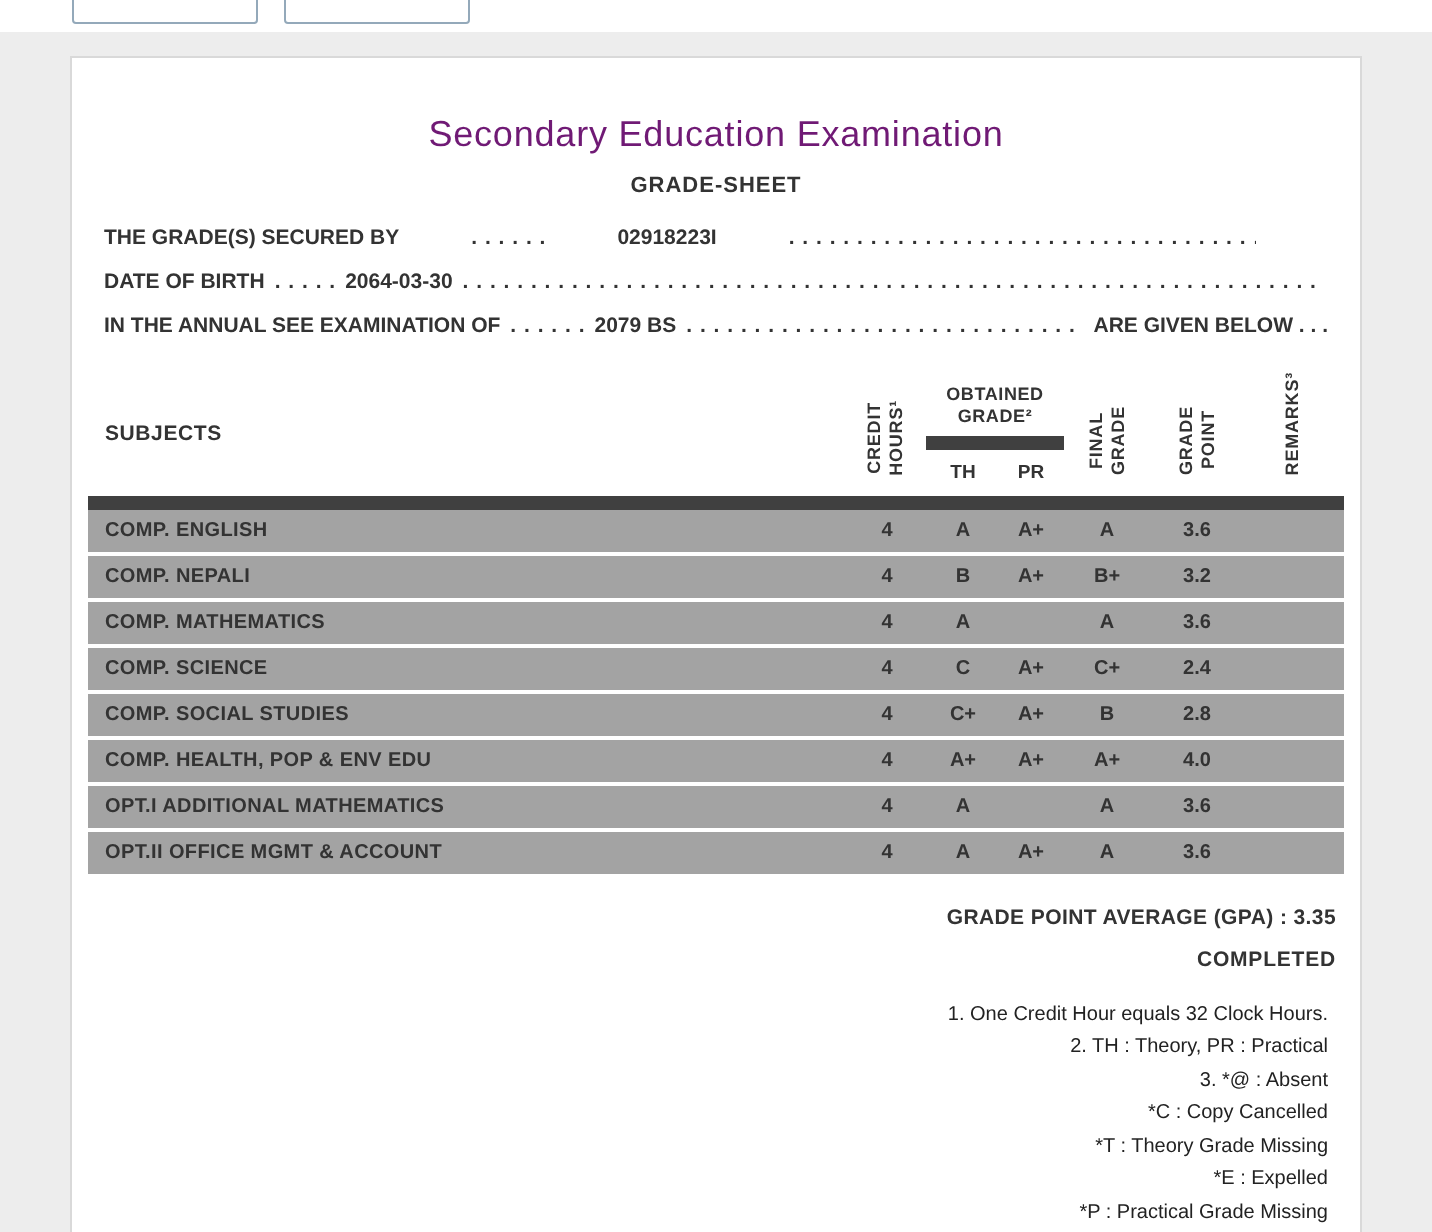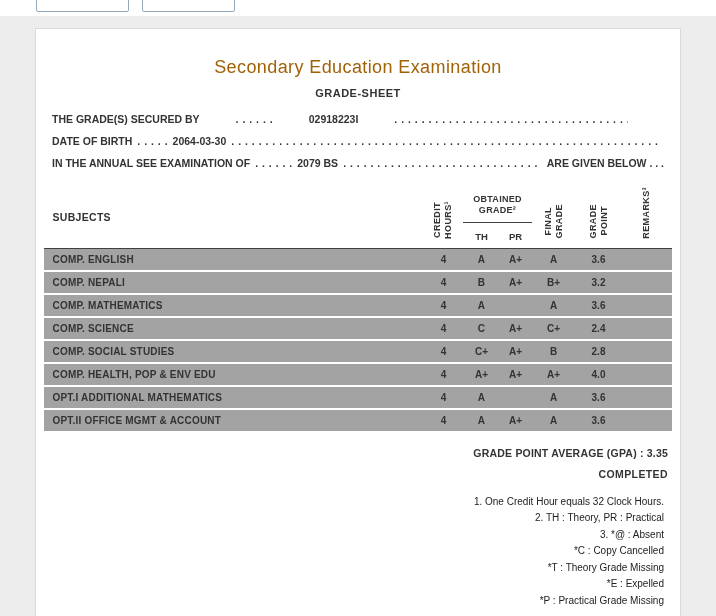"Secondary Education Examination" .title { color: #a16207 -> #701a75 }
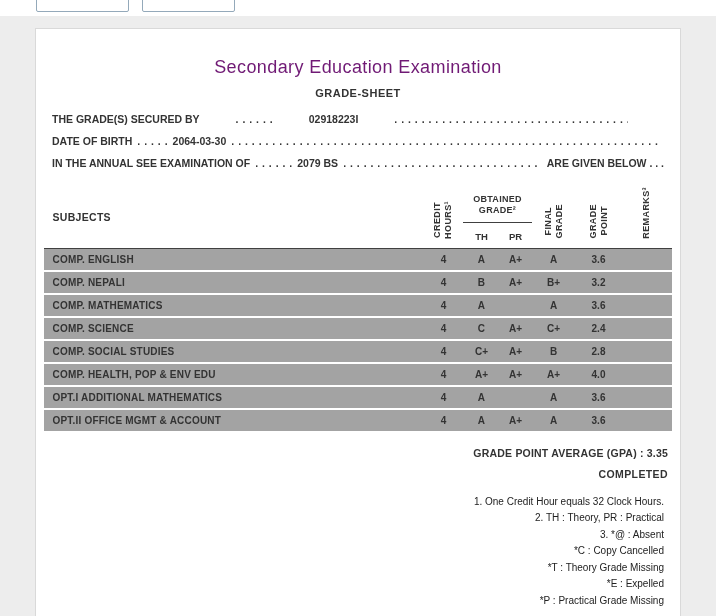"OBTAINED" thead th { border-bottom: 1px solid #404040 -> 7px solid #404040 }
